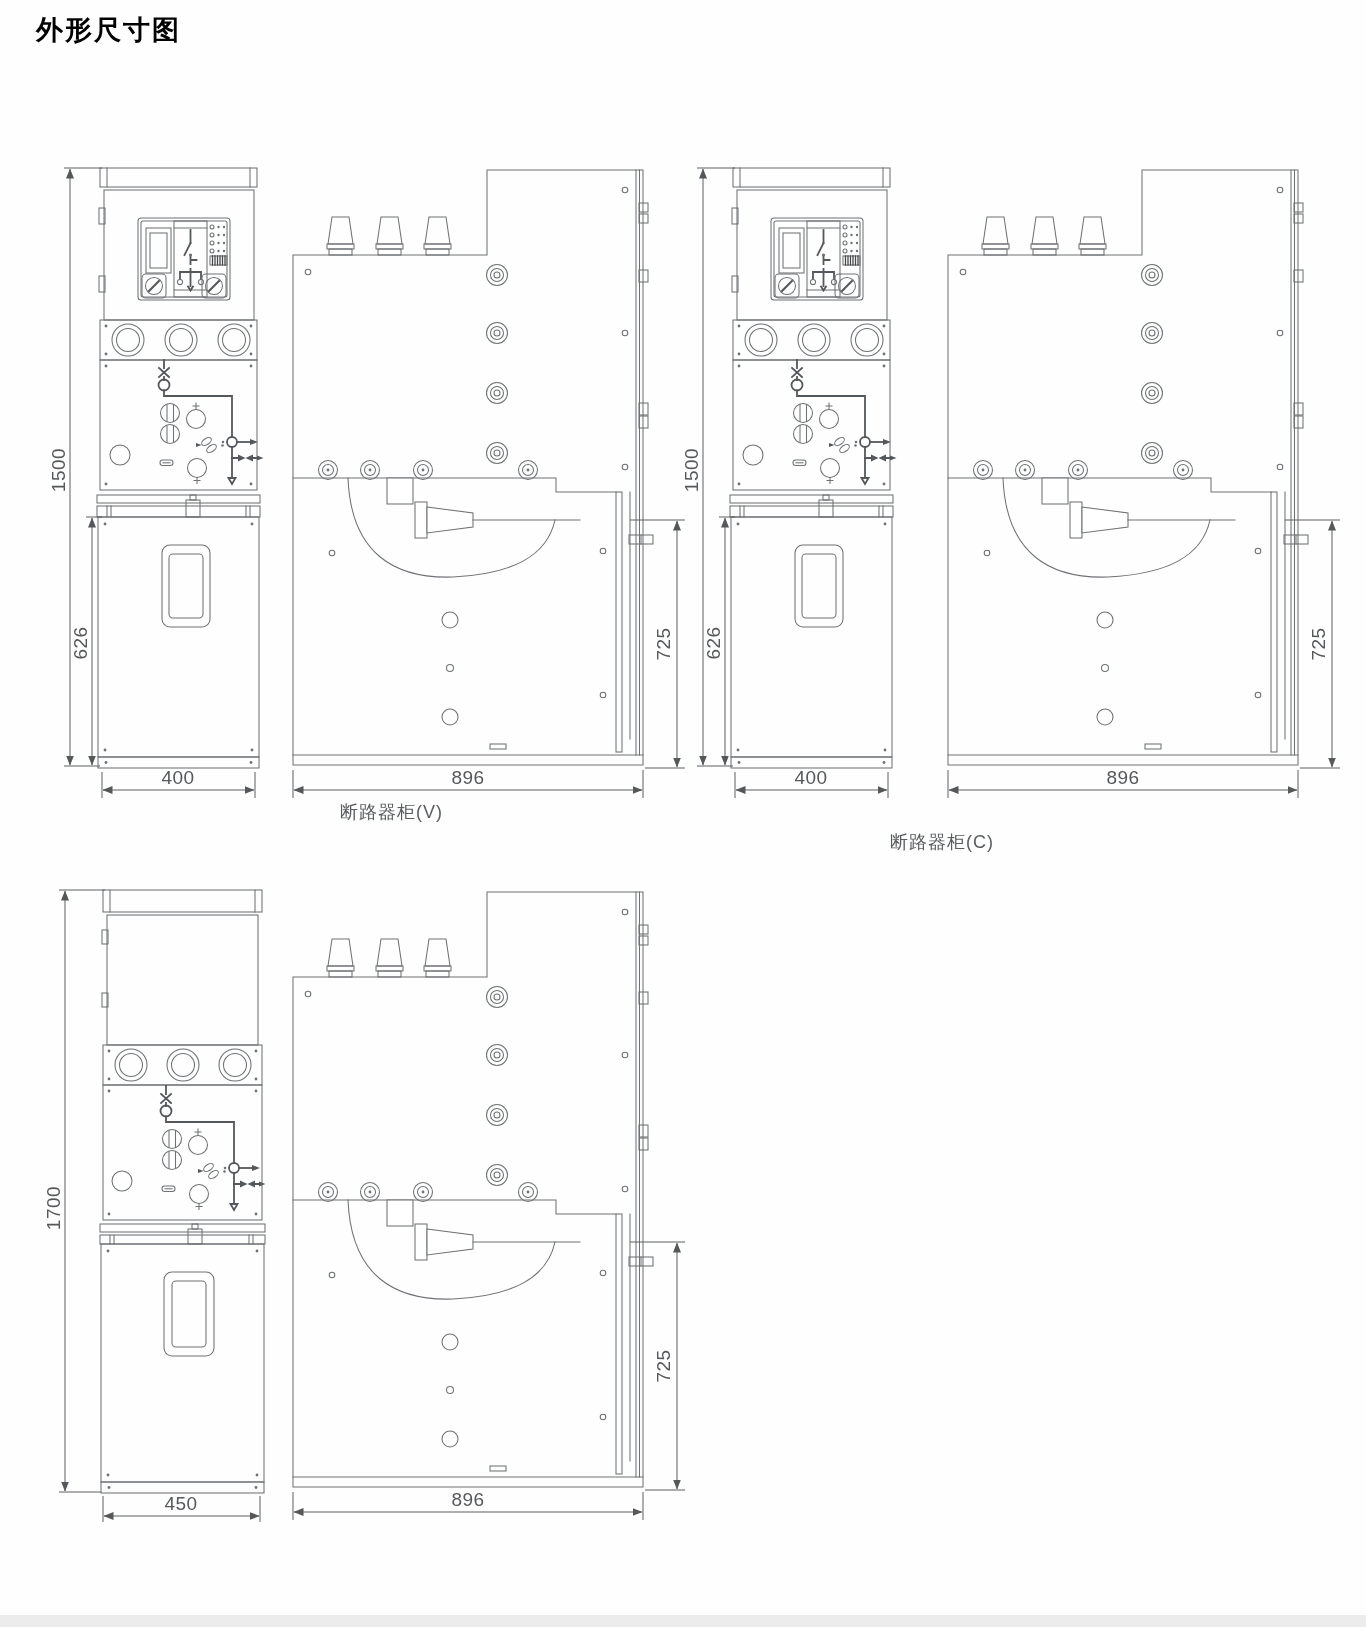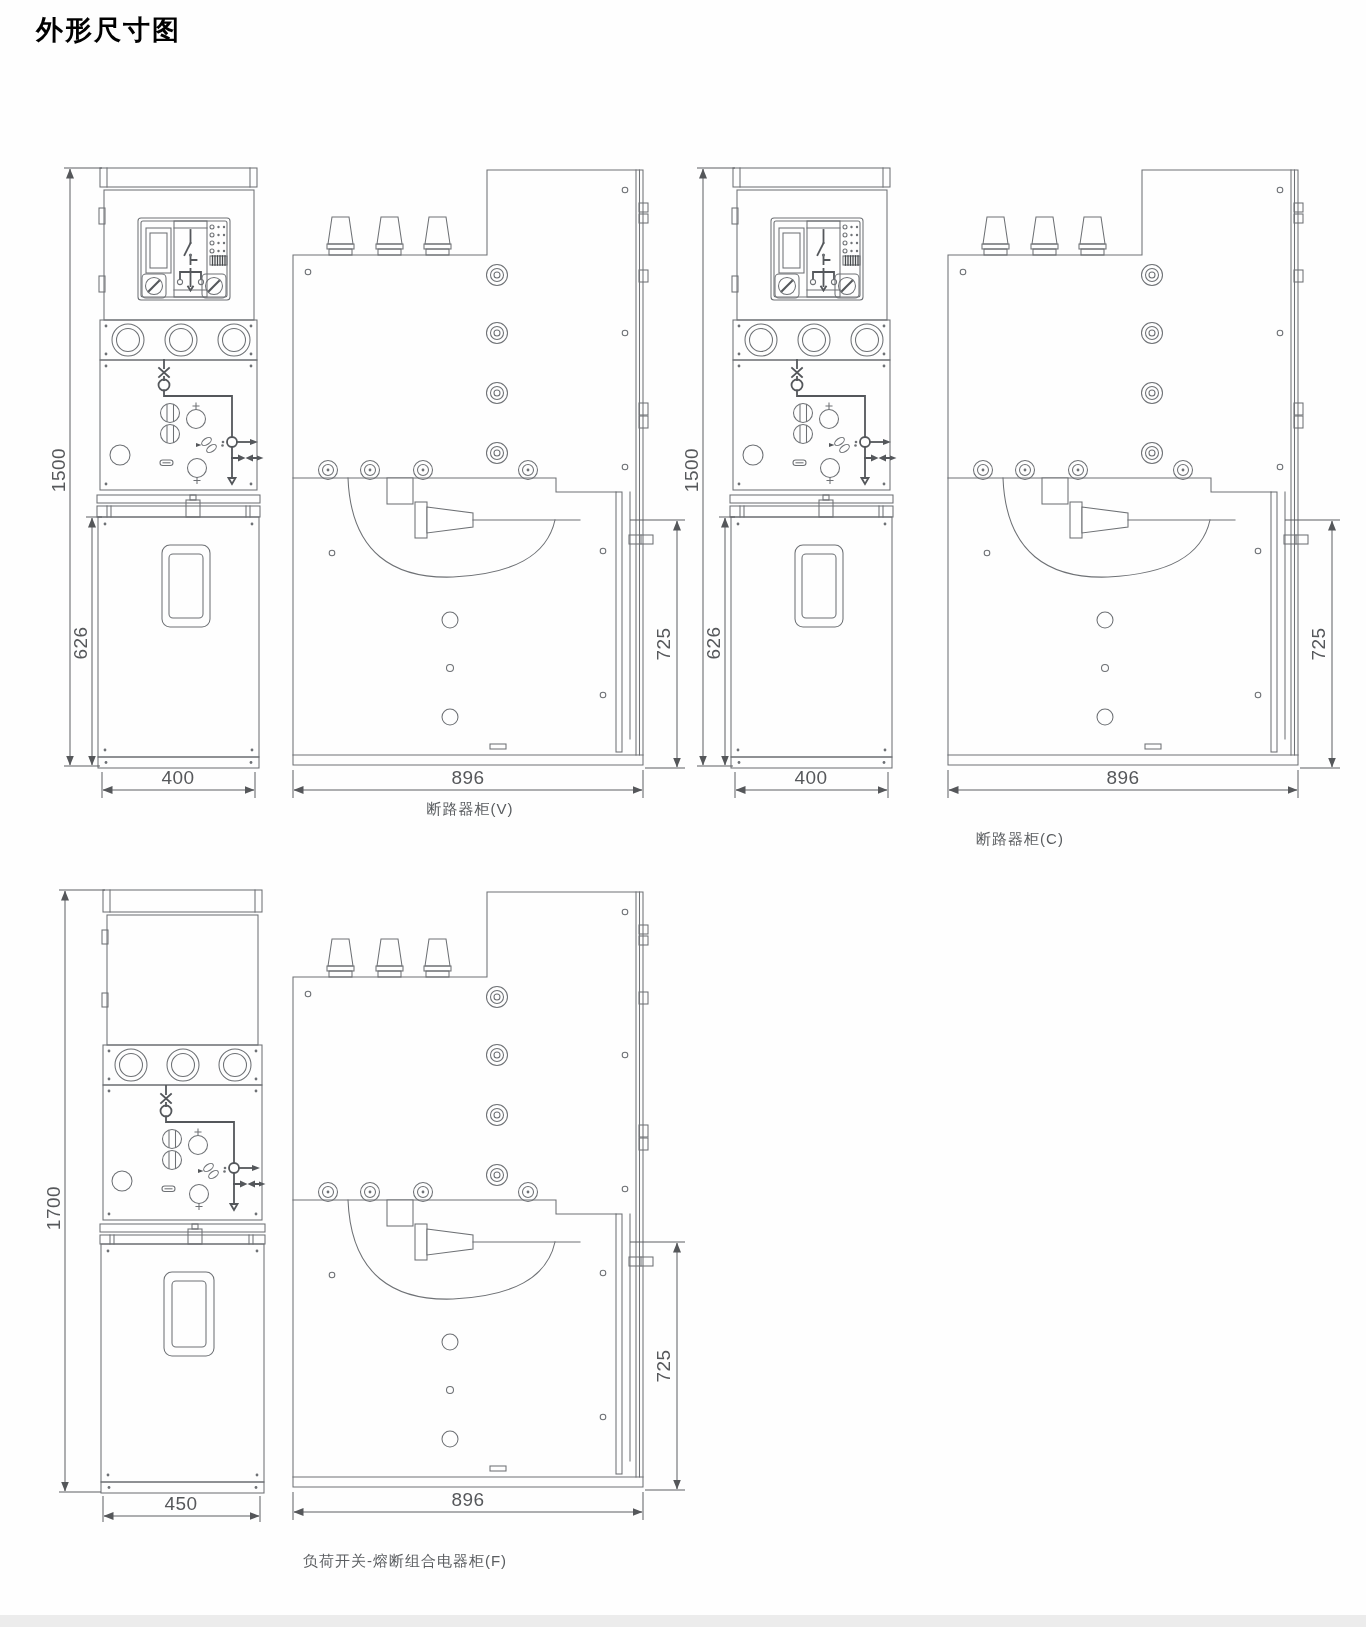"断路器柜(V)" .caption { font-size: 15px -> 18px; text-align: center -> none }
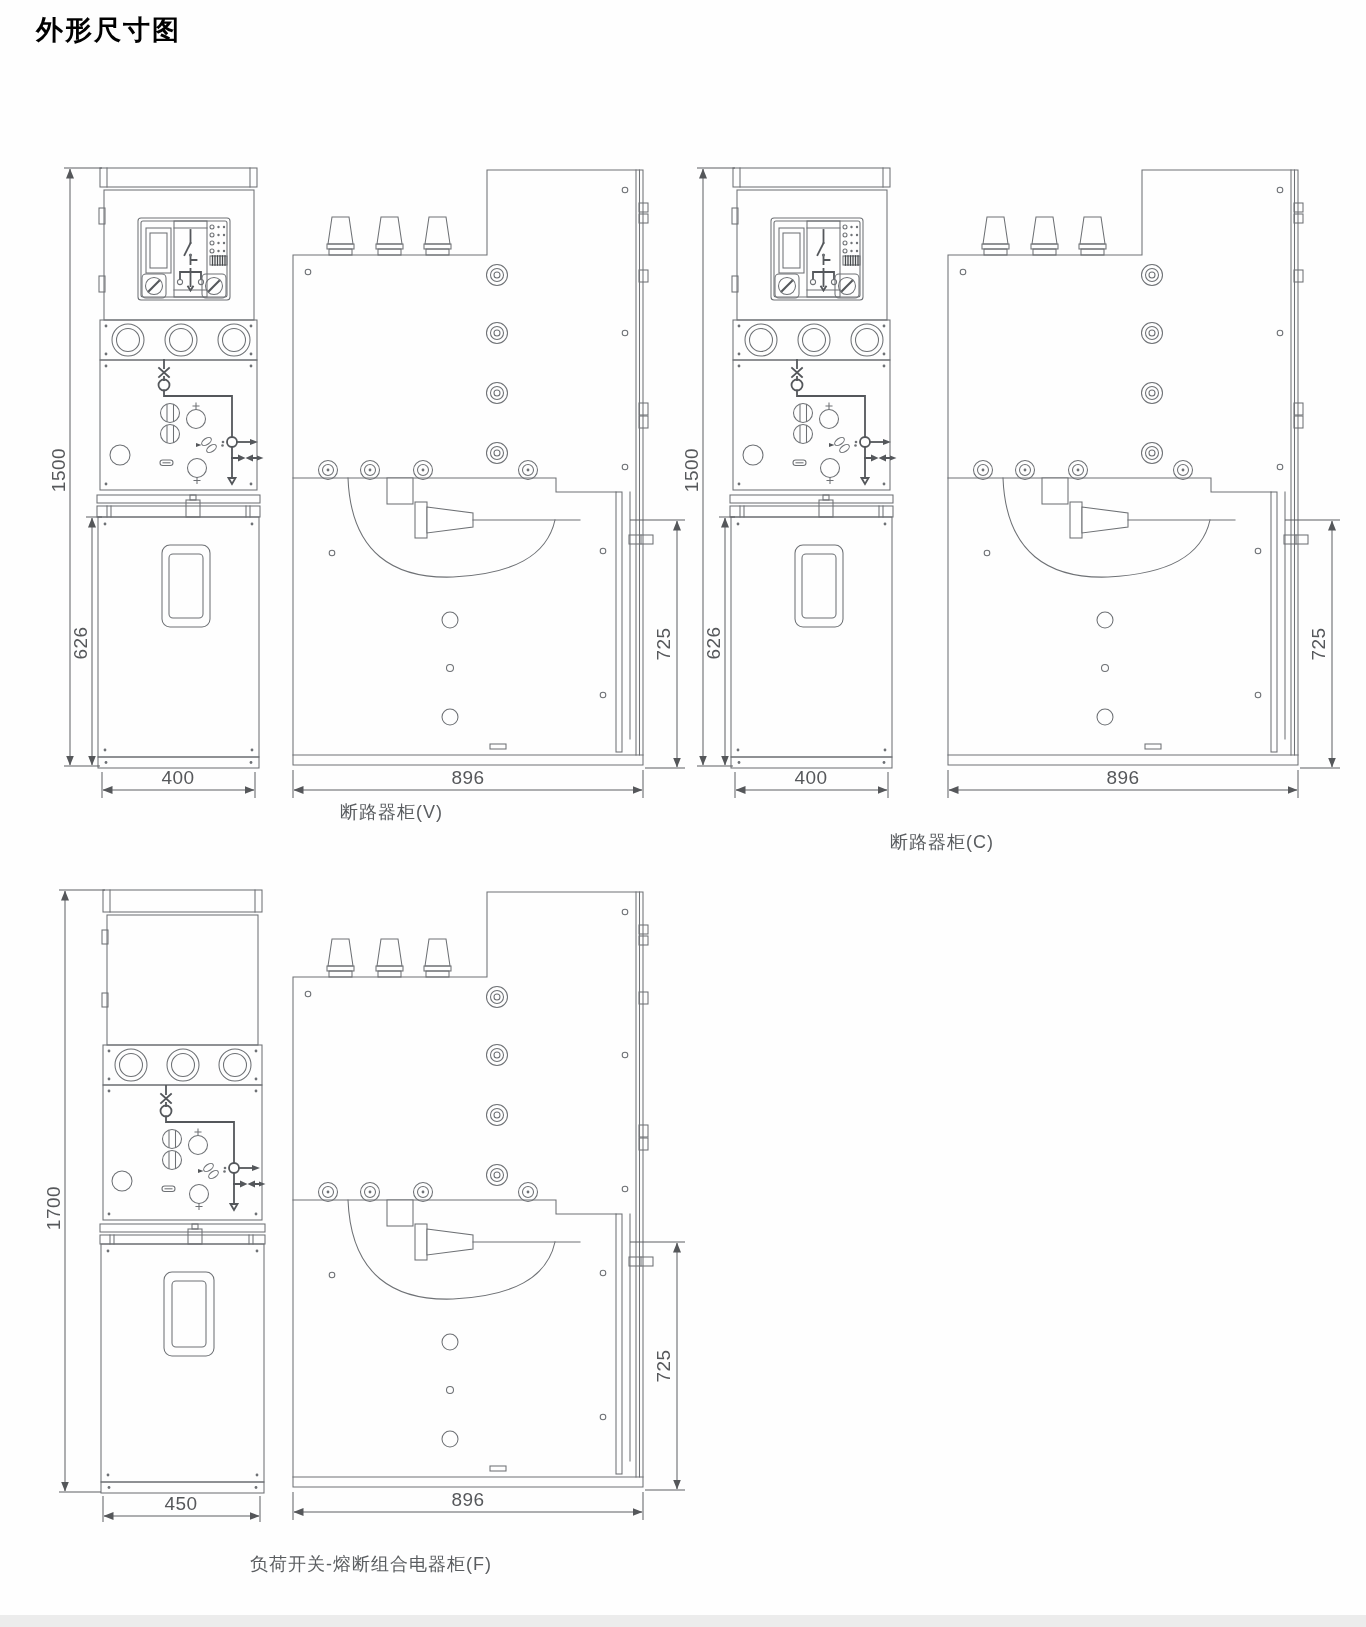"负荷开关-熔断组合电器柜(F)" div.caption { html: <div>负荷开关-熔断组合电器柜(F)</div> -> none }
